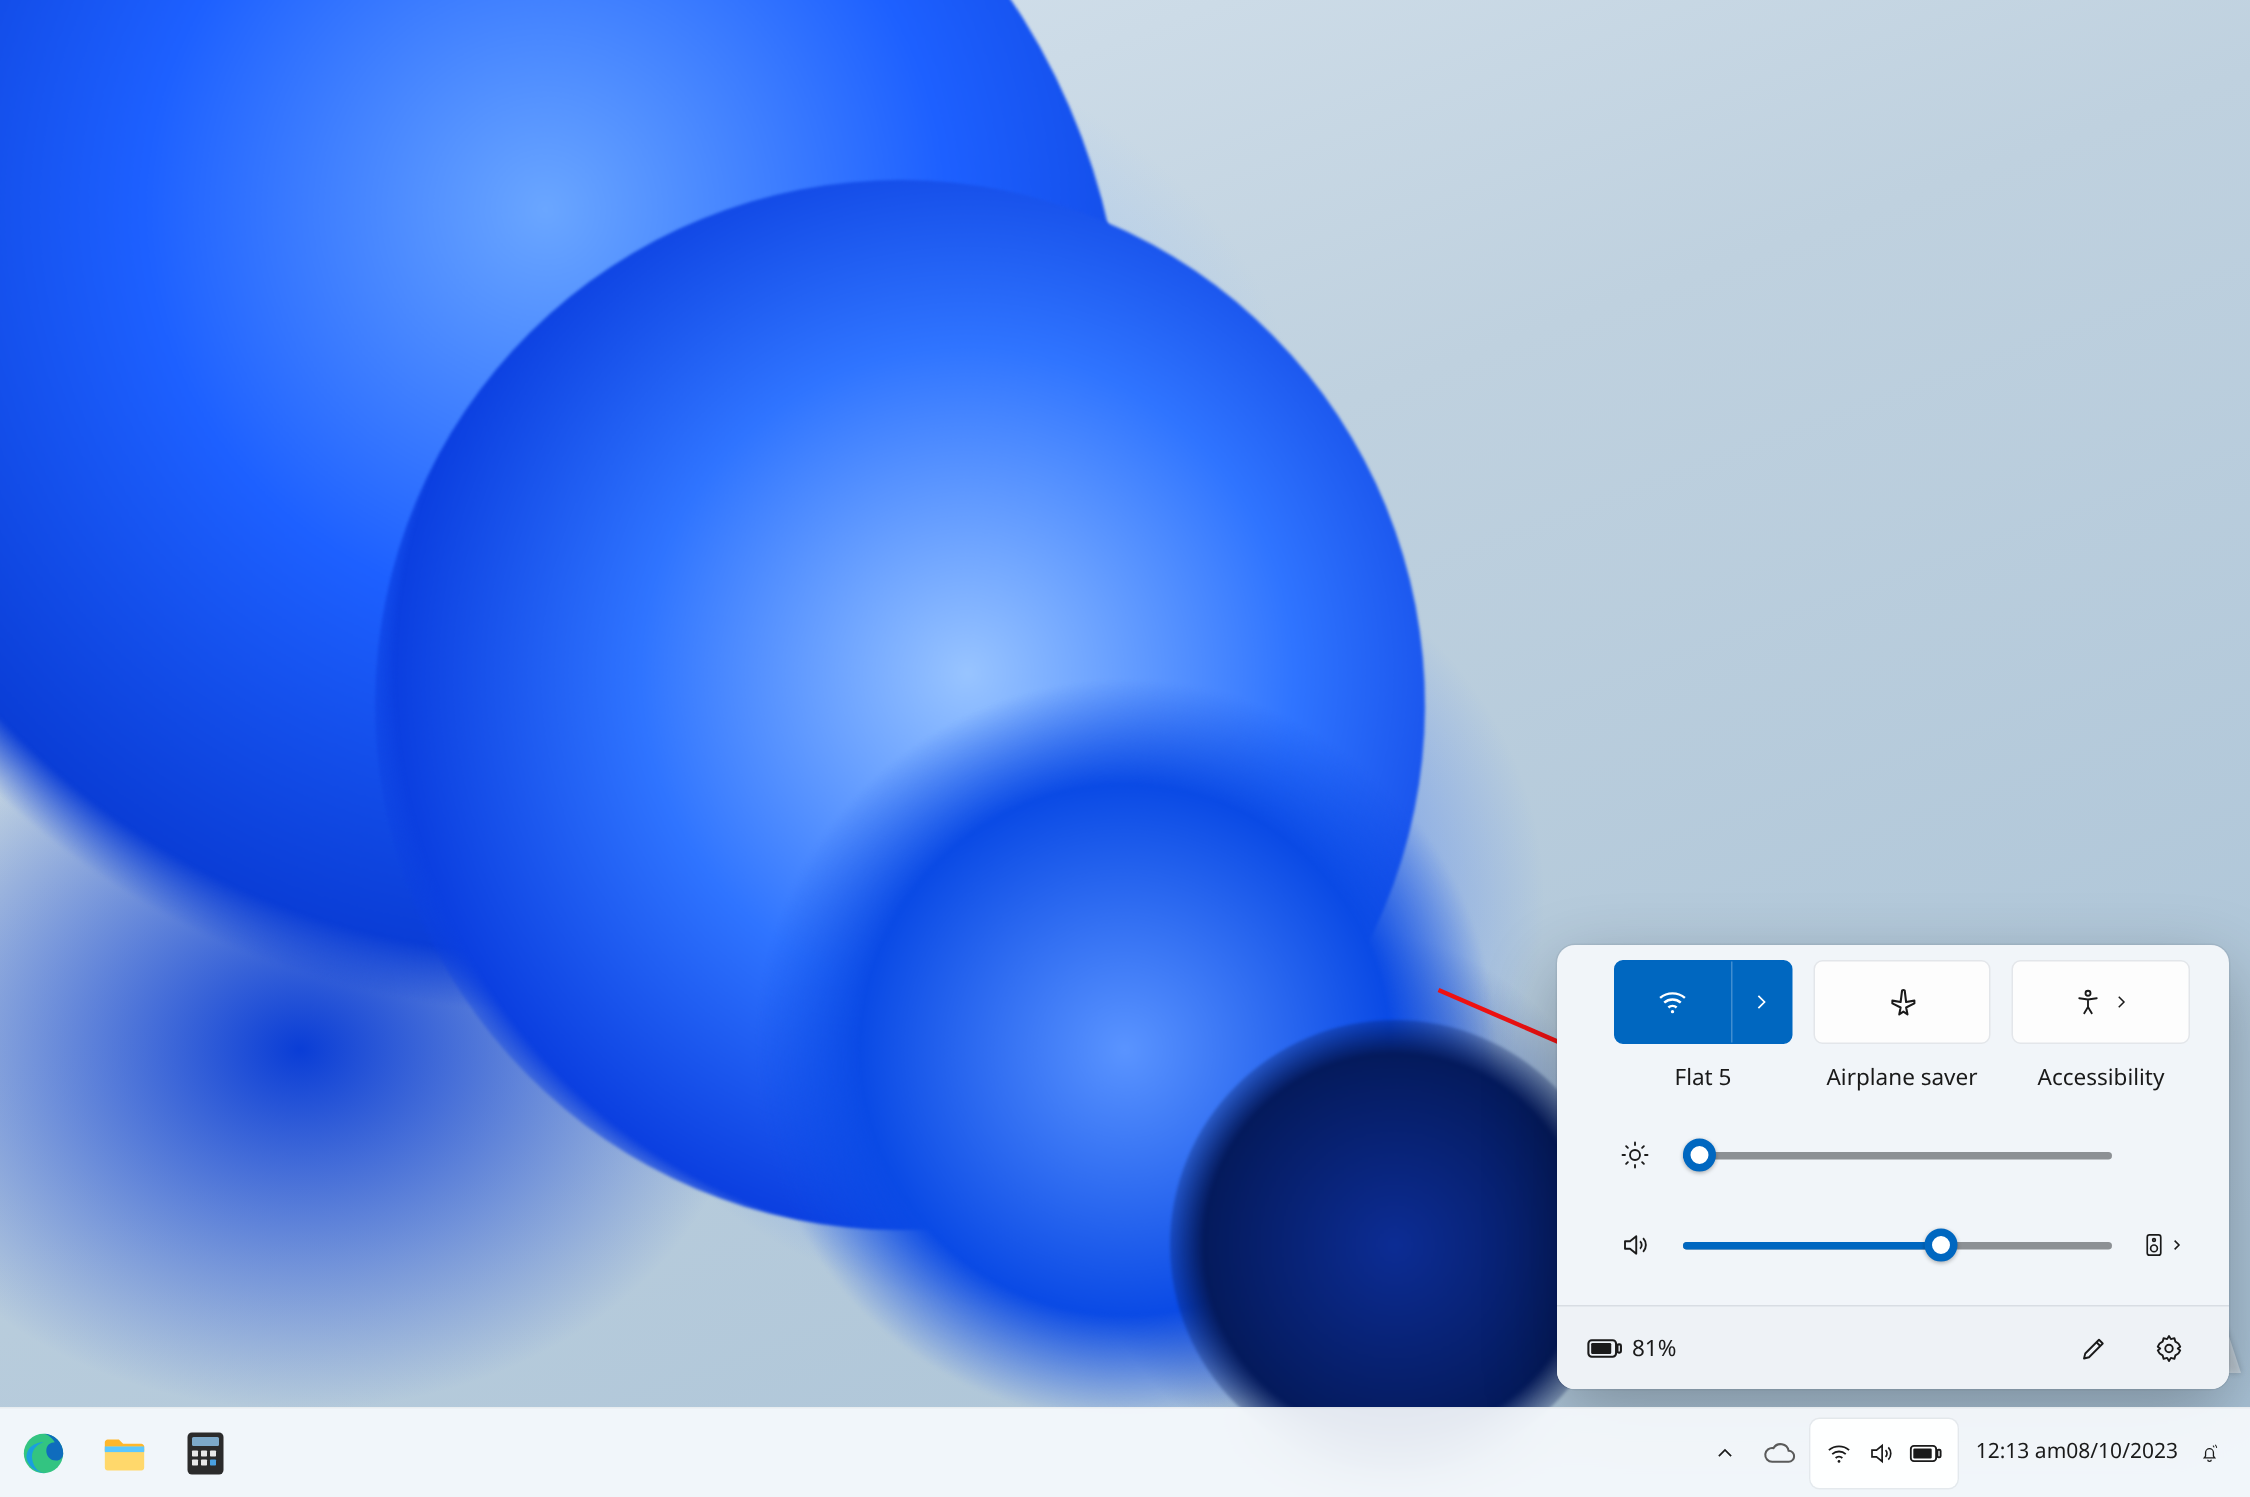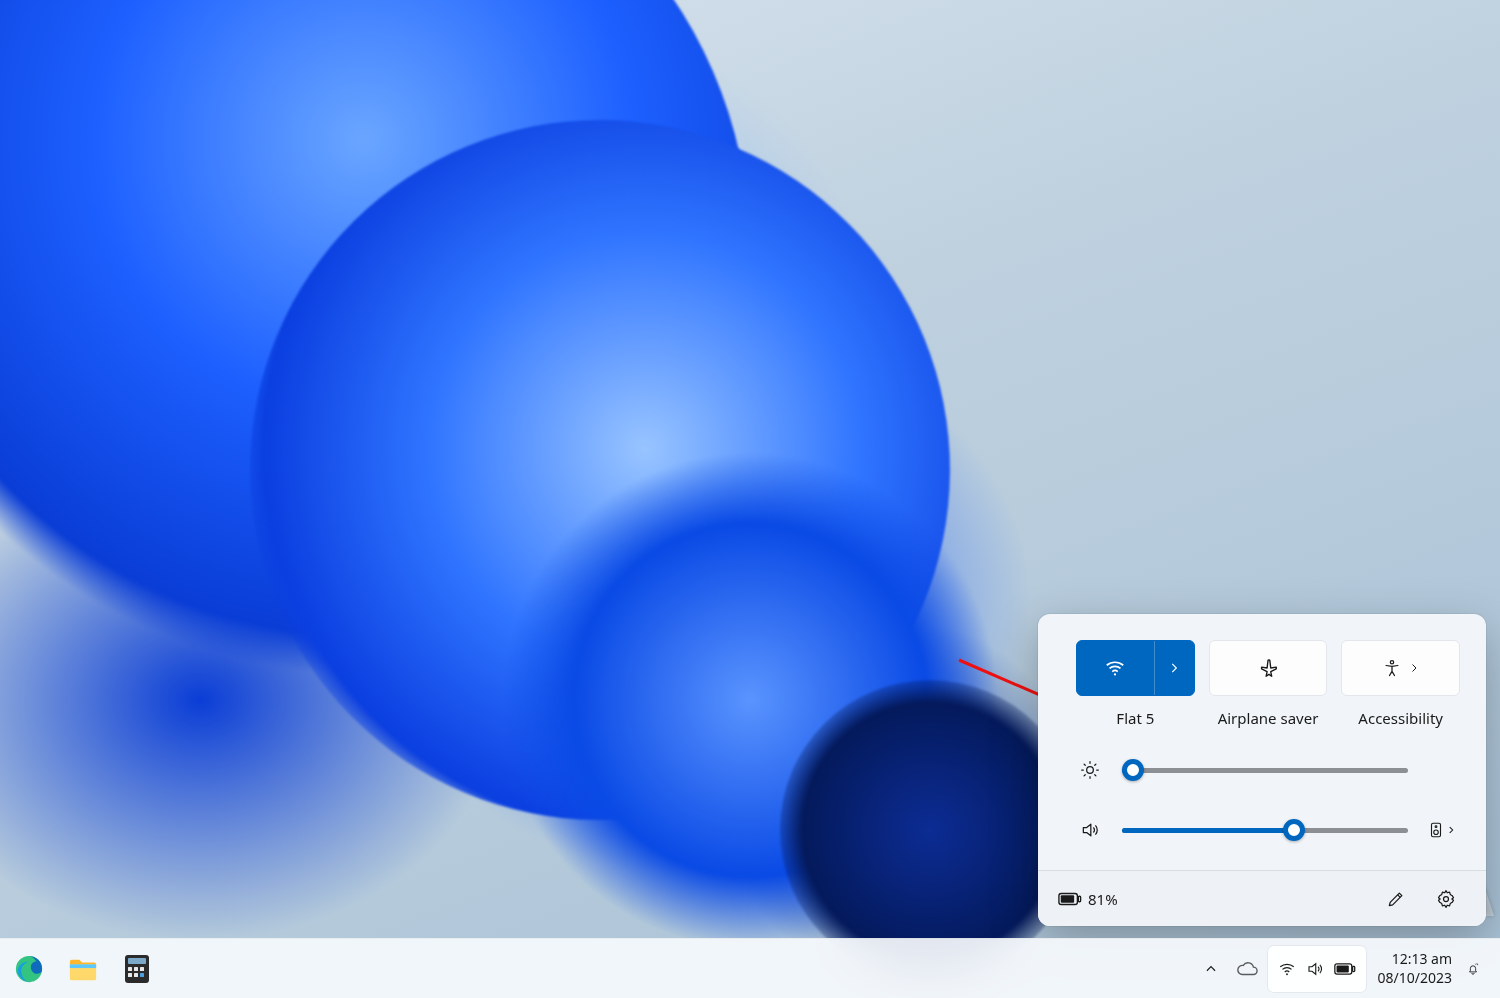"Flat 5" .q-body { padding: 26px 26px 12px 26px -> 10px 26px 12px 26px }
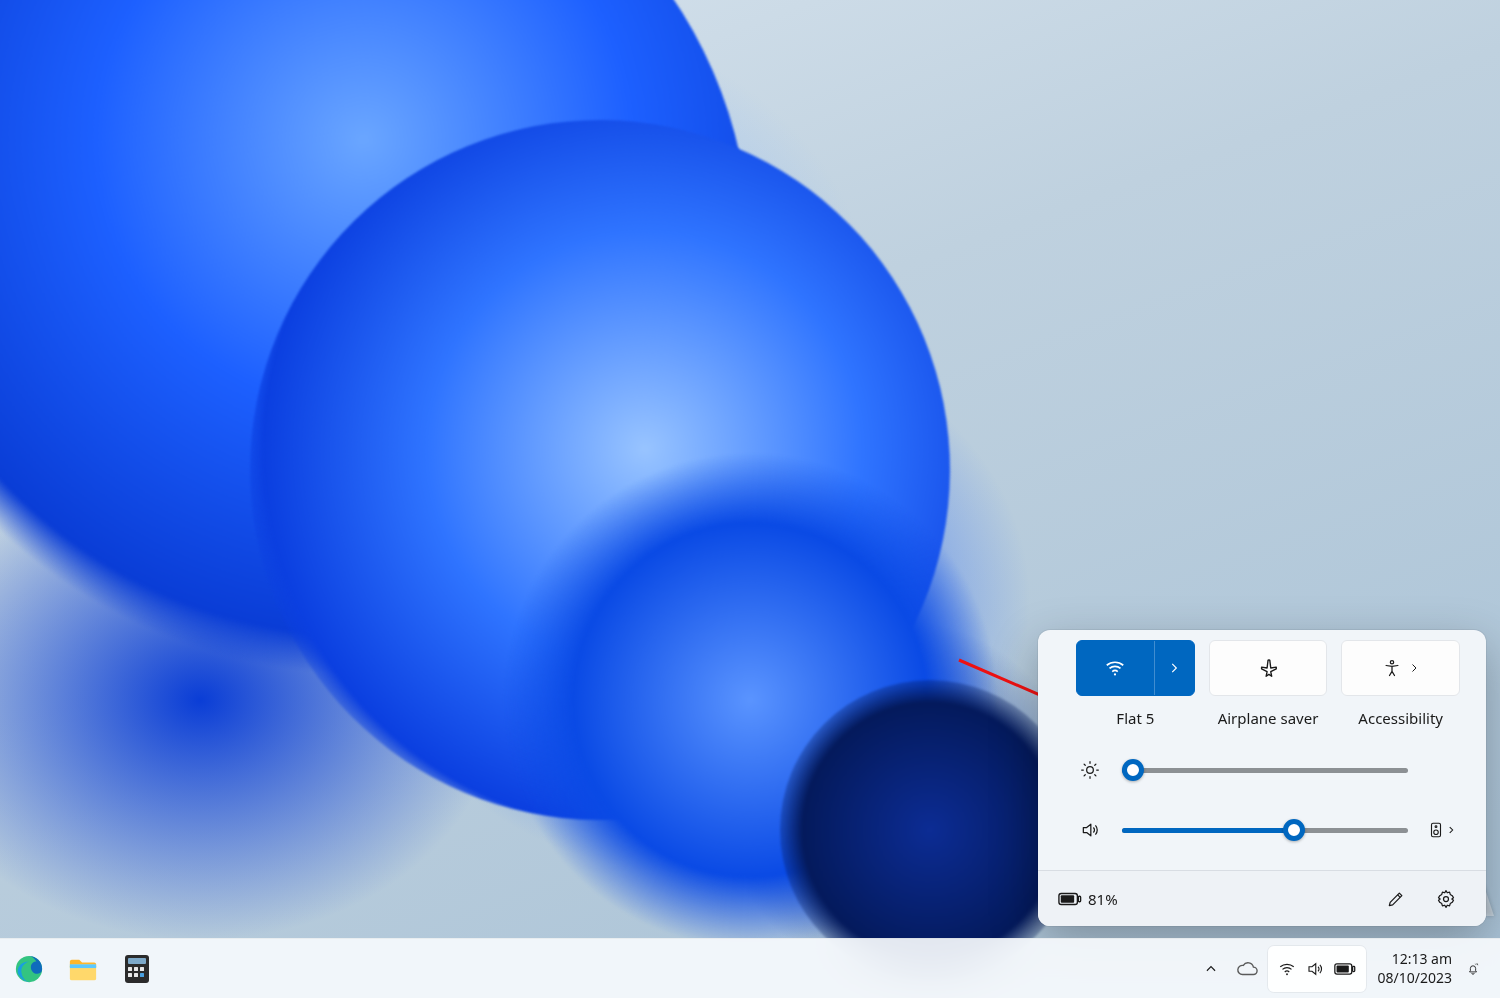"12:13 am" .clock { flex-direction: column -> row }
